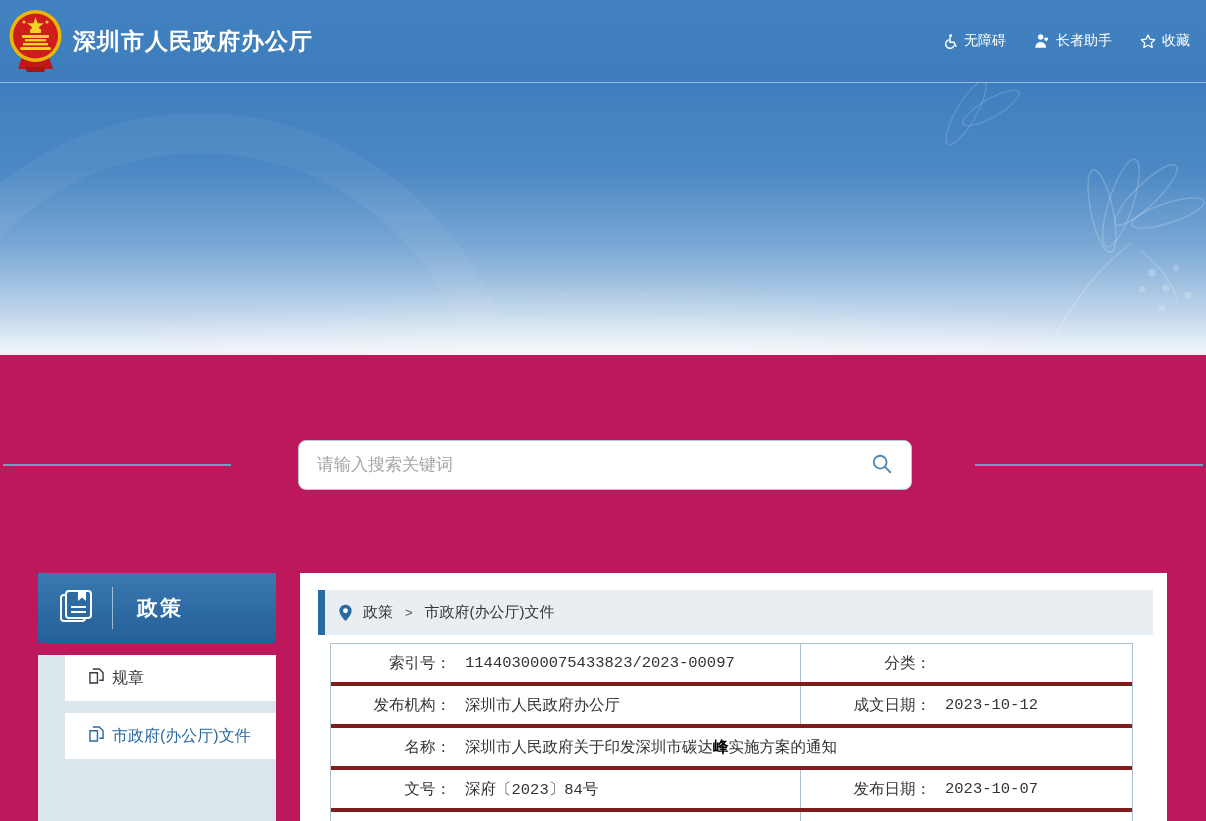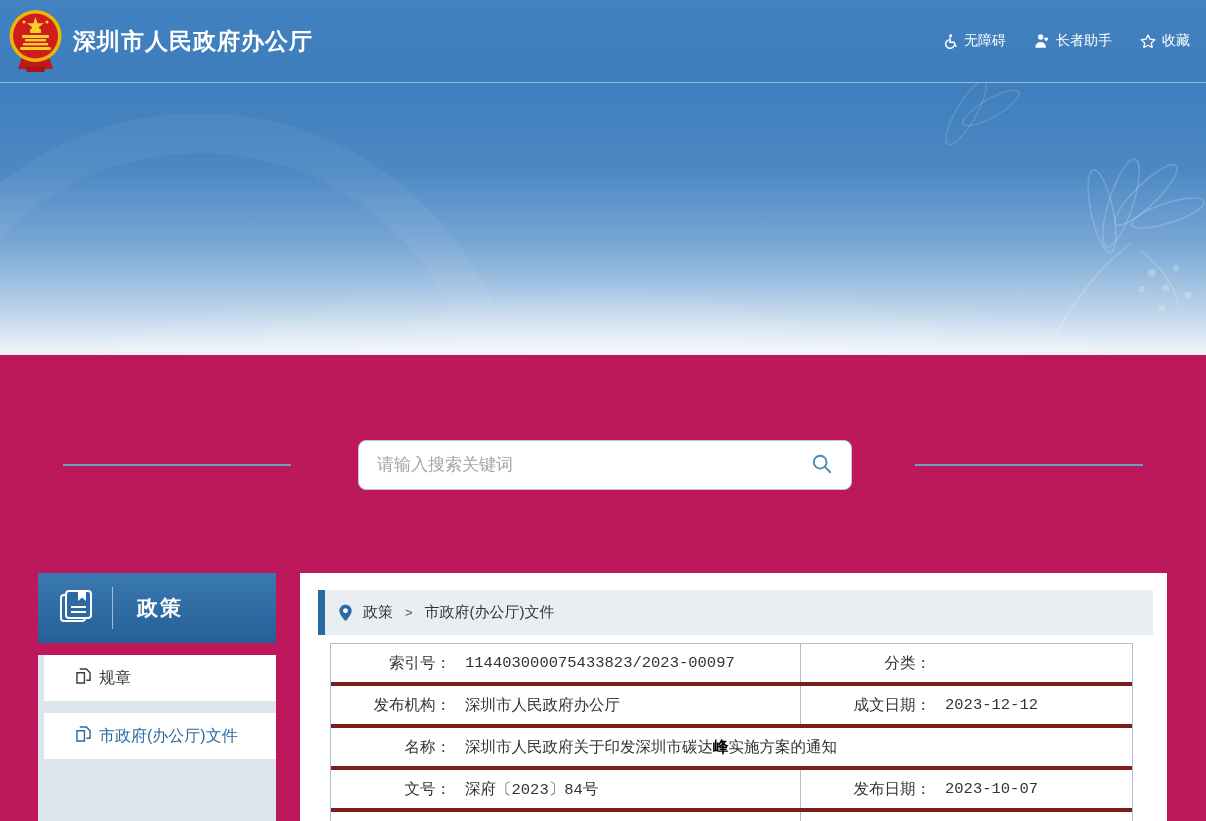"请输入搜索关键词" .search-box { width: 494px -> 614px }
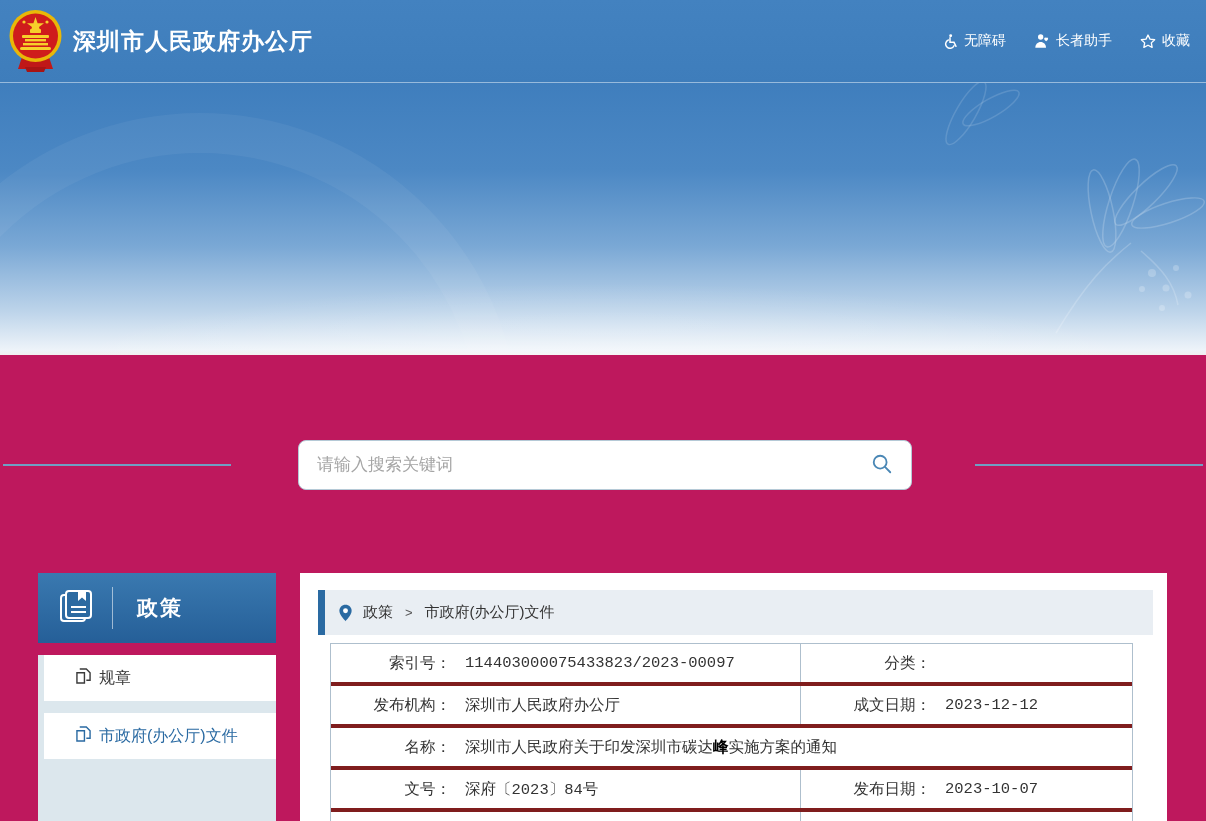"规章" .sidebar-item { margin: 12px 0 0 6px -> 12px 0 0 27px; padding-left: 32px -> 24px }
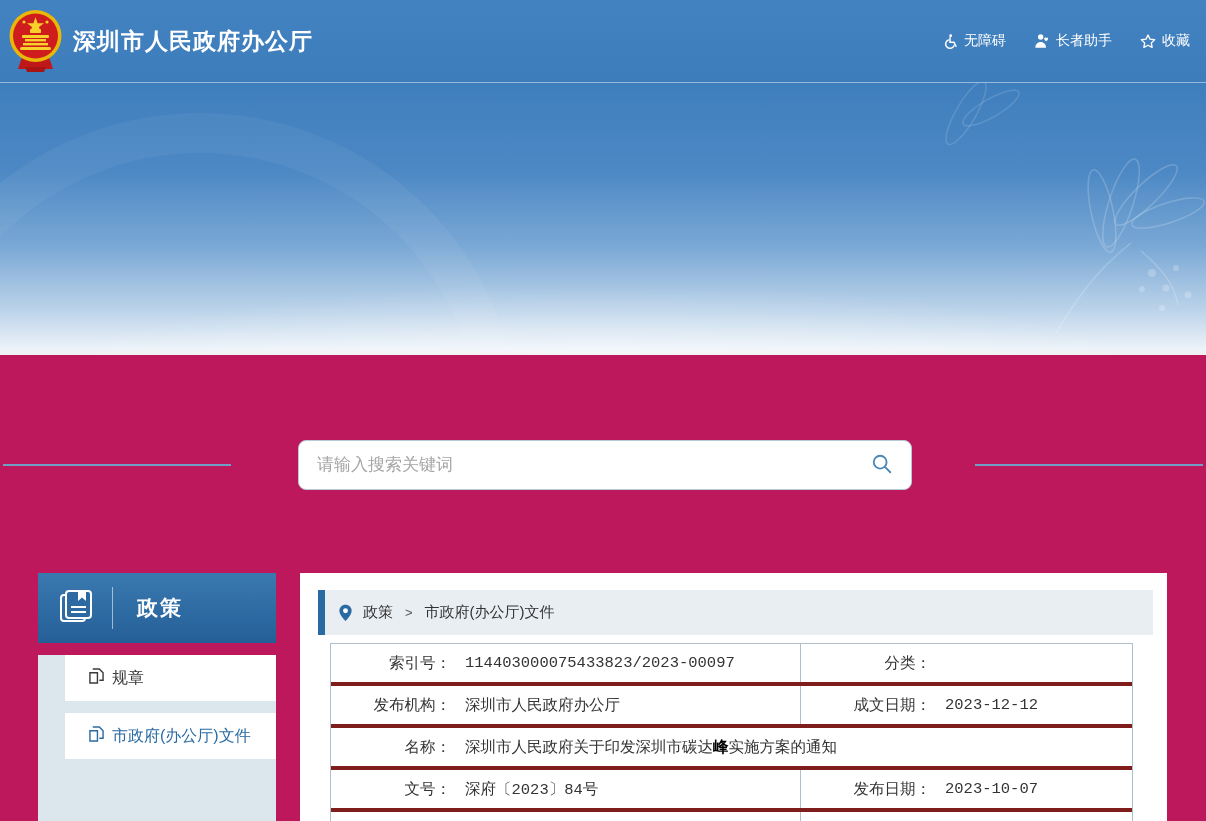"2023-12-12" span.val { text: 2023-12-12 -> 2023-10-12 }
